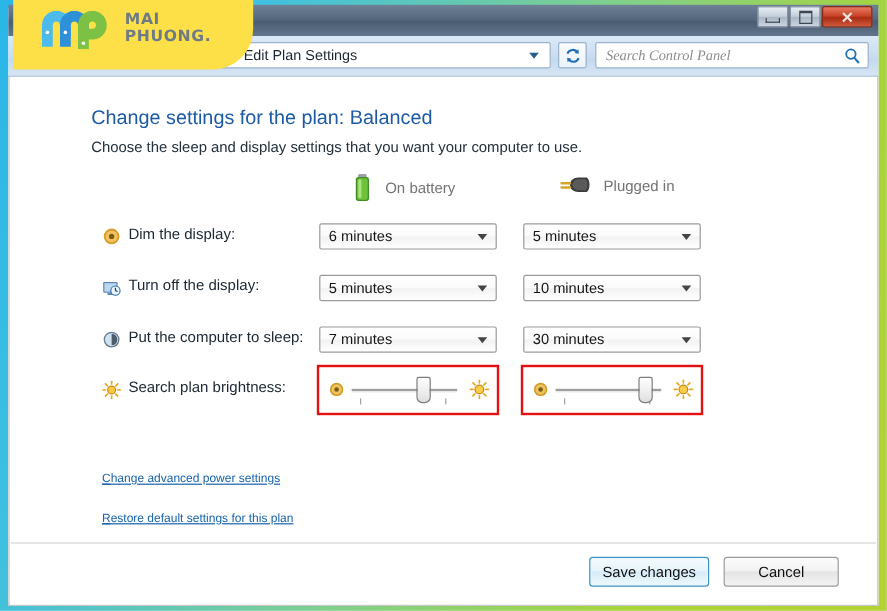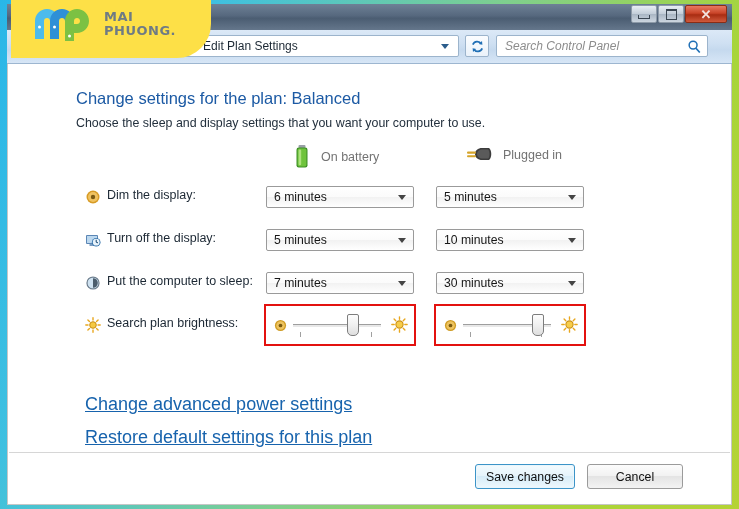"Search Control Panel" #searchbox { font-family: none -> Liberation Serif, serif; width: 212px -> 228px }
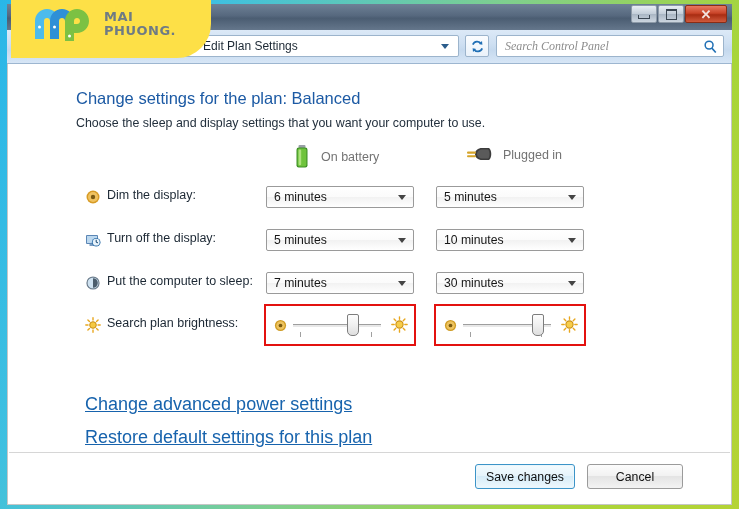"Change advanced power settings" .plink { font-size: 18px -> 10px }
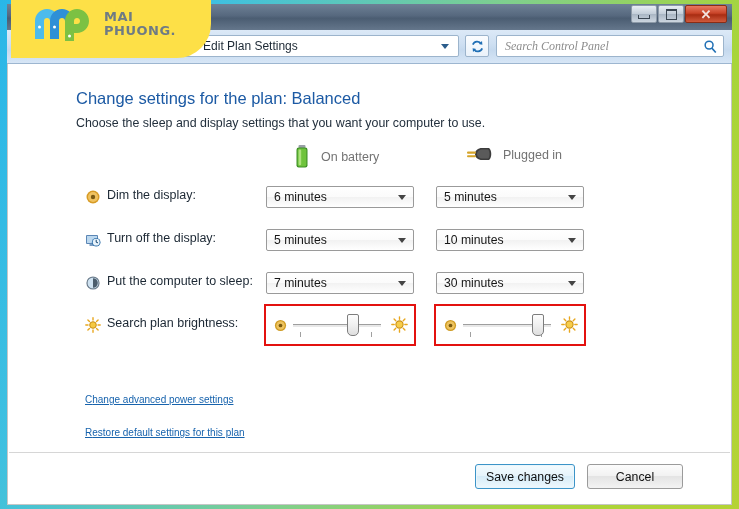"Save changes" #footer-buttons { right: 48px -> 32px }
